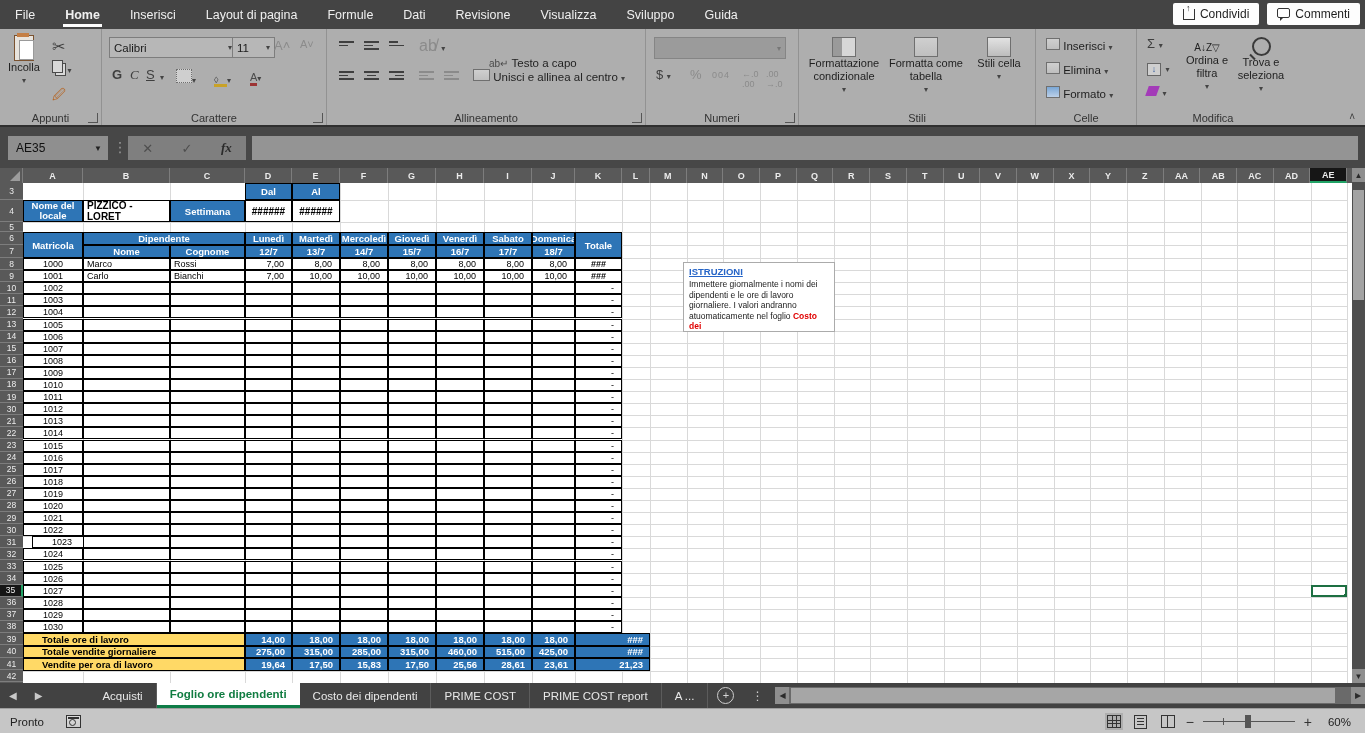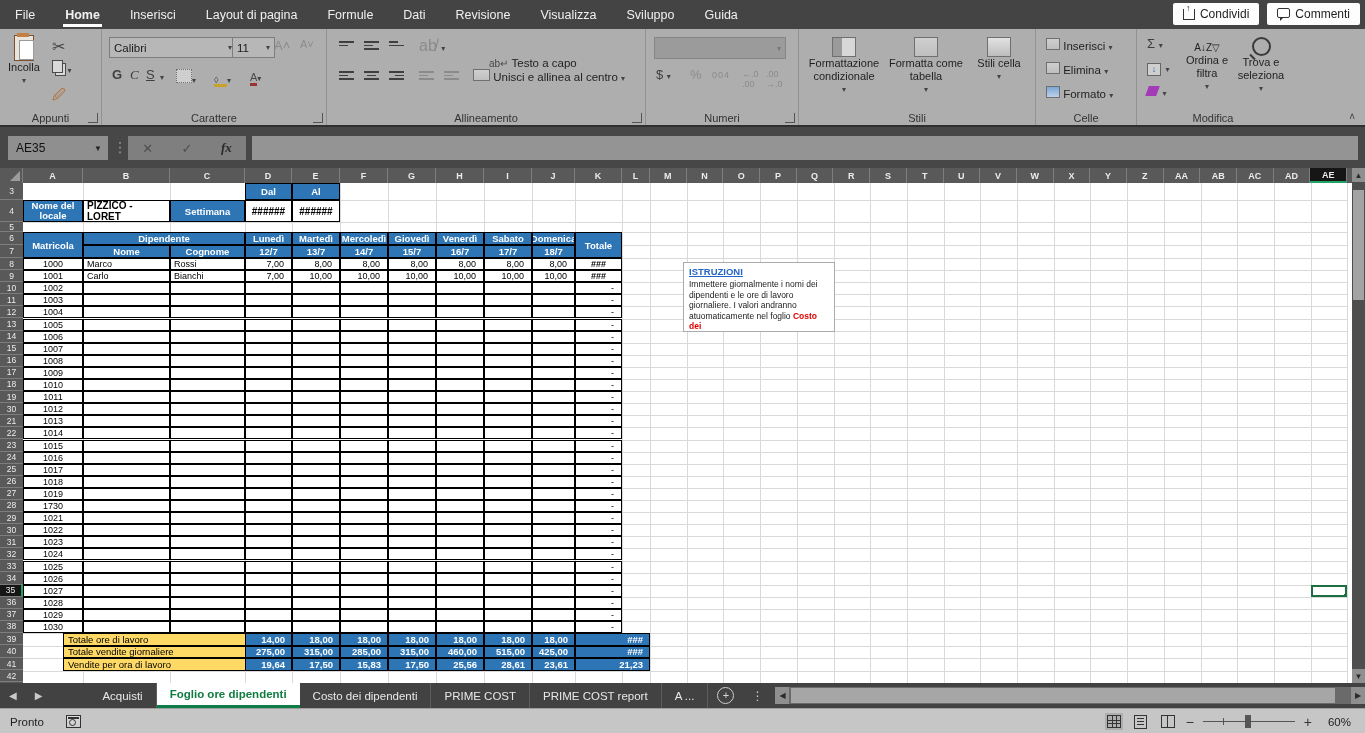"1730" div.cell { text: 1730 -> 1020 }
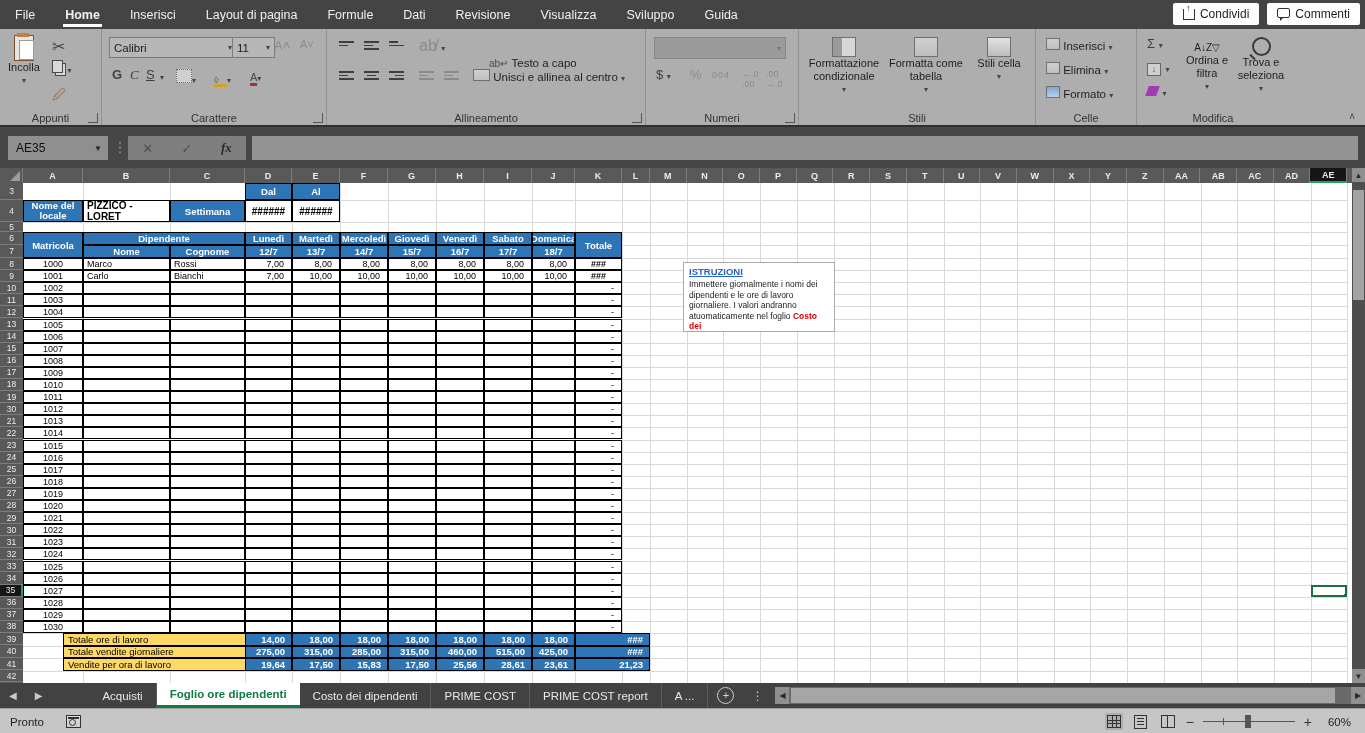"1023" div.cell { left: 23px -> 32px }
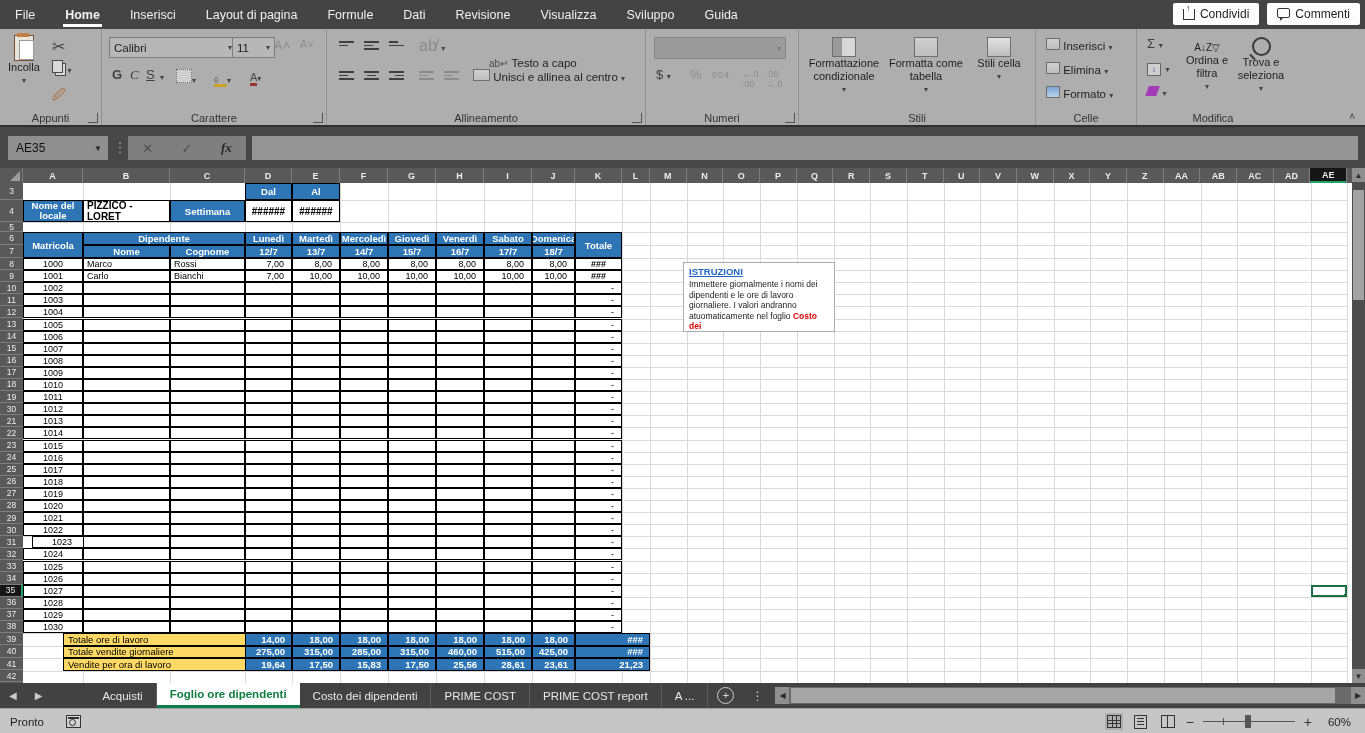"Totale ore di lavoro" .yel { font-weight: normal -> bold; margin-left: 40px -> none; padding-left: 4px -> 18px }
